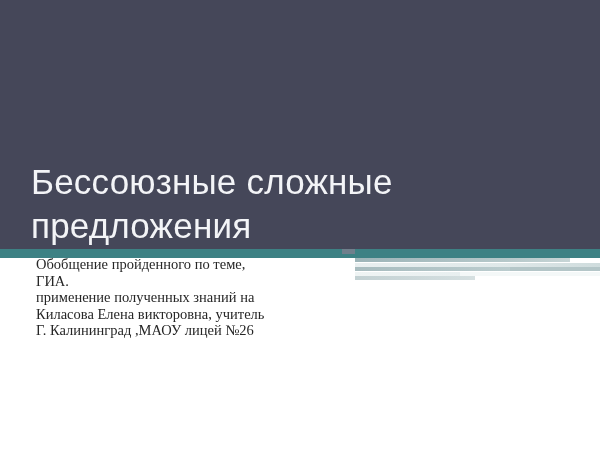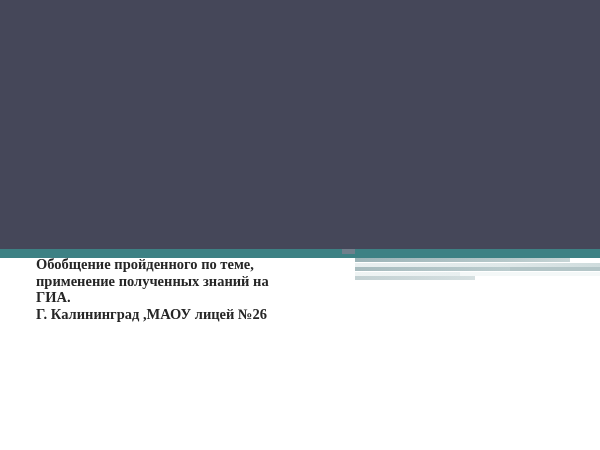"Бессоюзные сложные" div.title-block { html: none -> <div> <div>Бессоюзные сложные</div> <div>предложения</div> </div> }
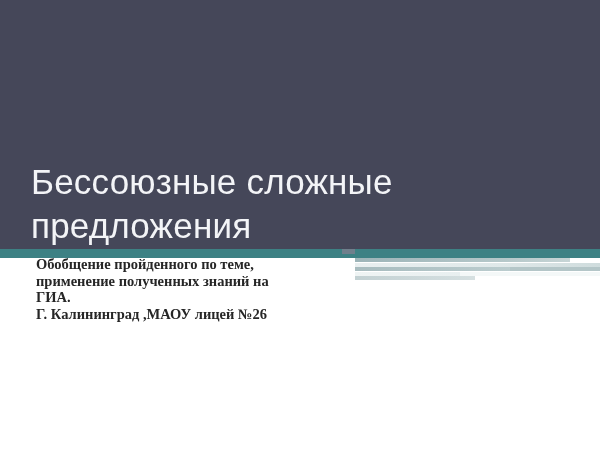"Обобщение пройденного по теме," .subtitle-block { font-weight: bold -> none }
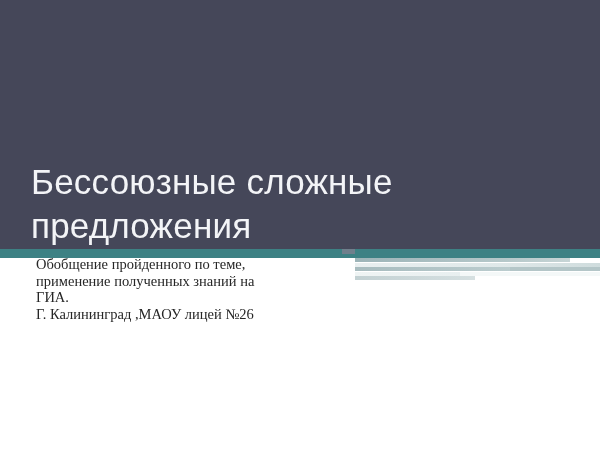"применение полученных знаний на" div.sub-line { order: before "ГИА." -> after "ГИА." }
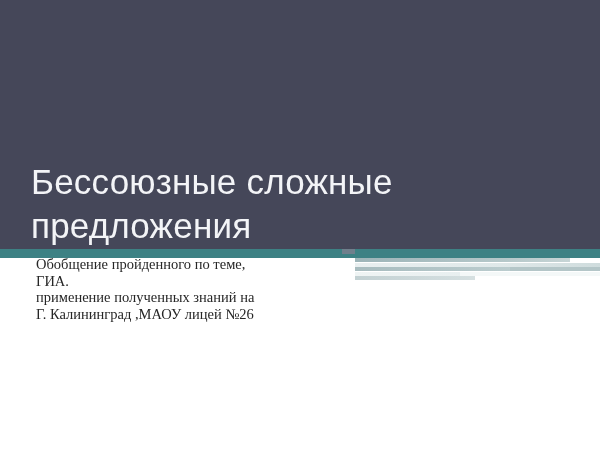"Киласова Елена викторовна, учитель" div.sub-line { html: none -> <div> Киласова Елена викторовна, учитель</div> }
